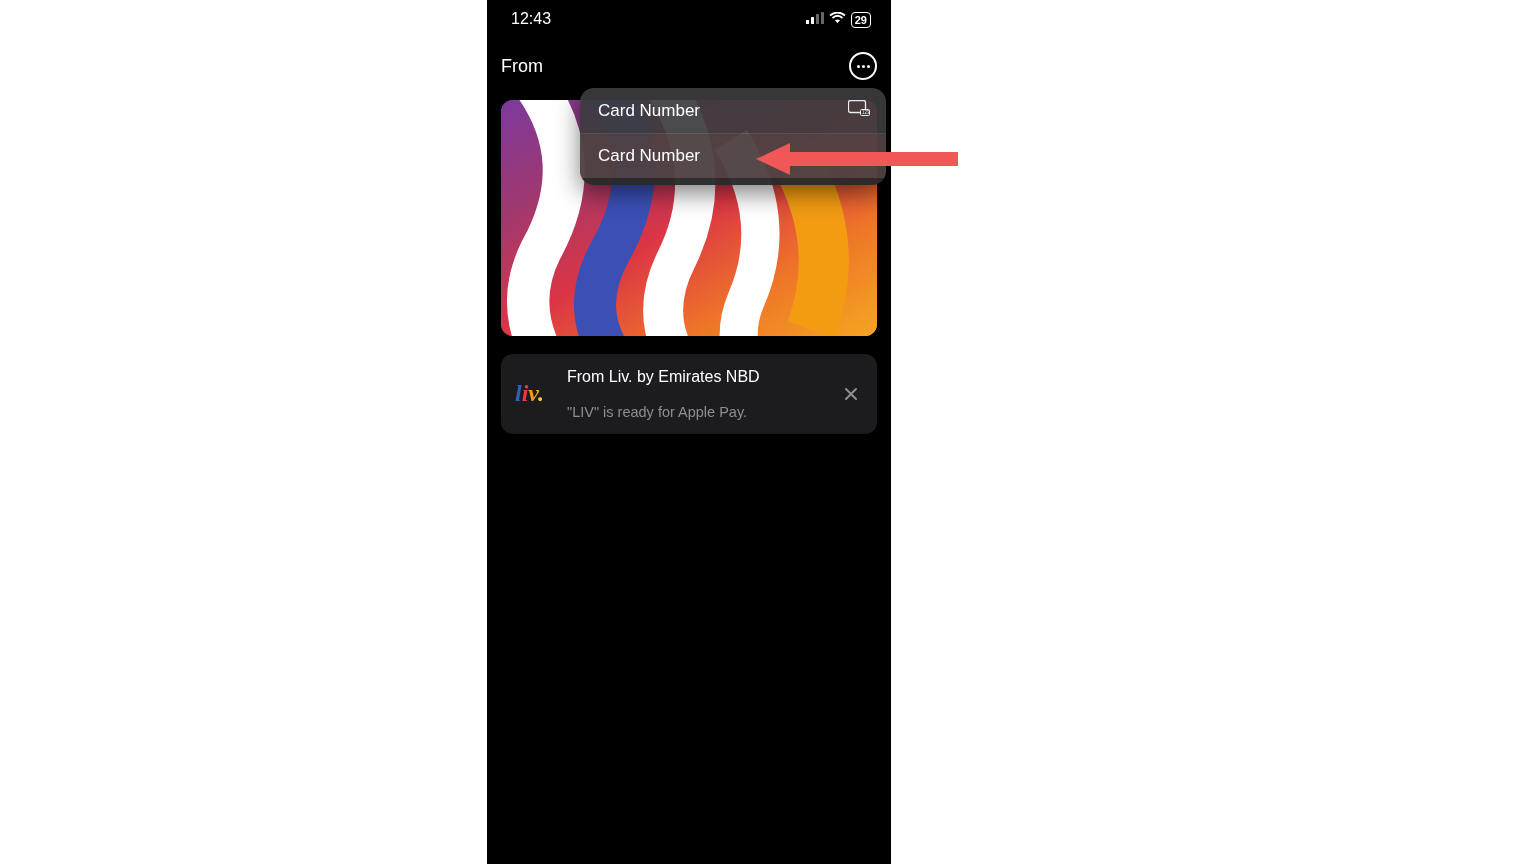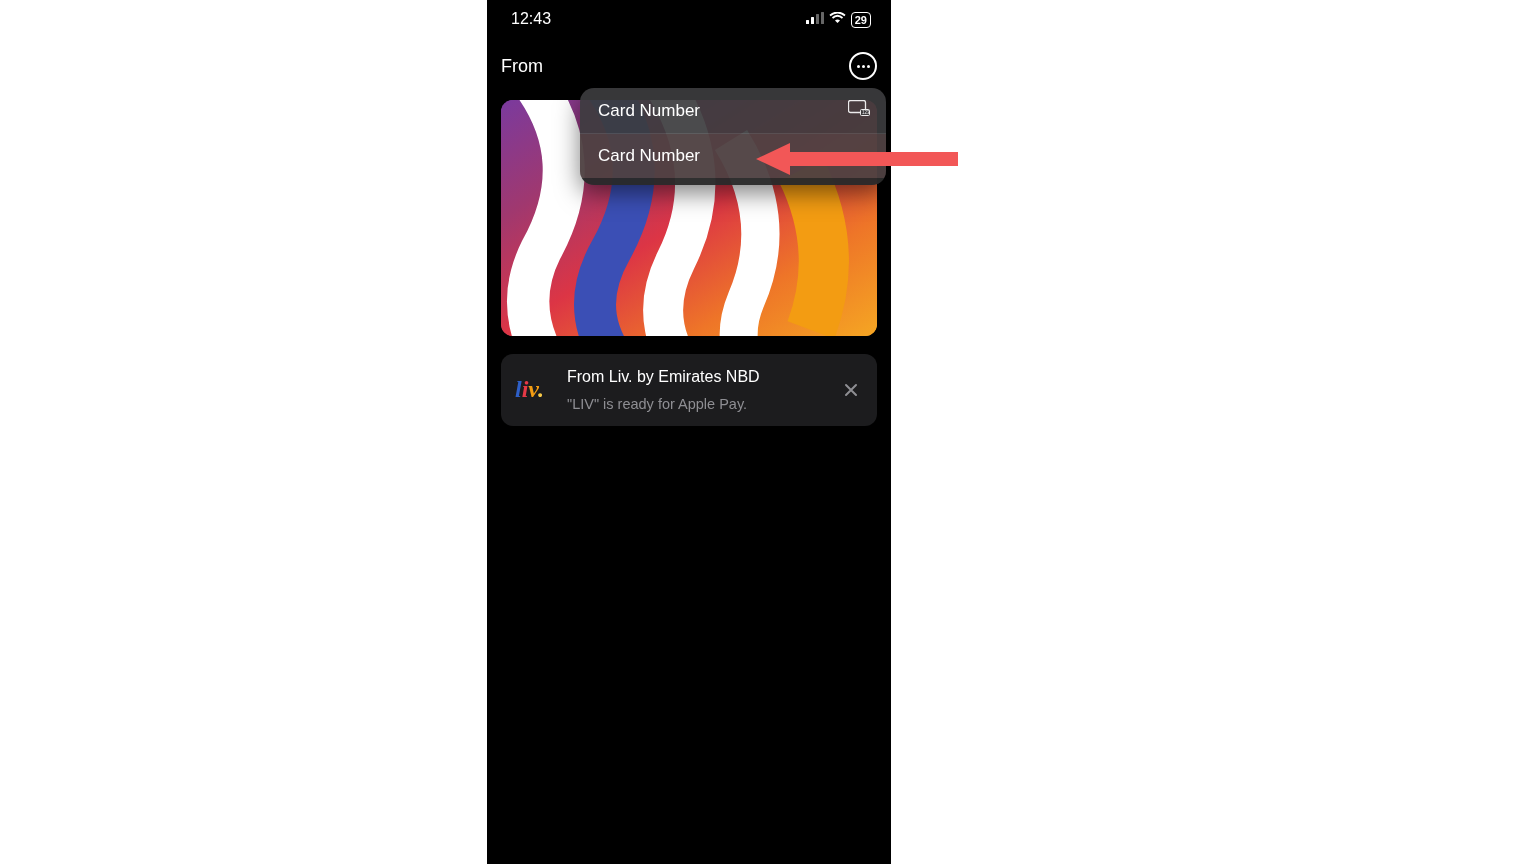"From Liv. by Emirates NBD" .banner-title { margin-bottom: 10px -> 18px }
